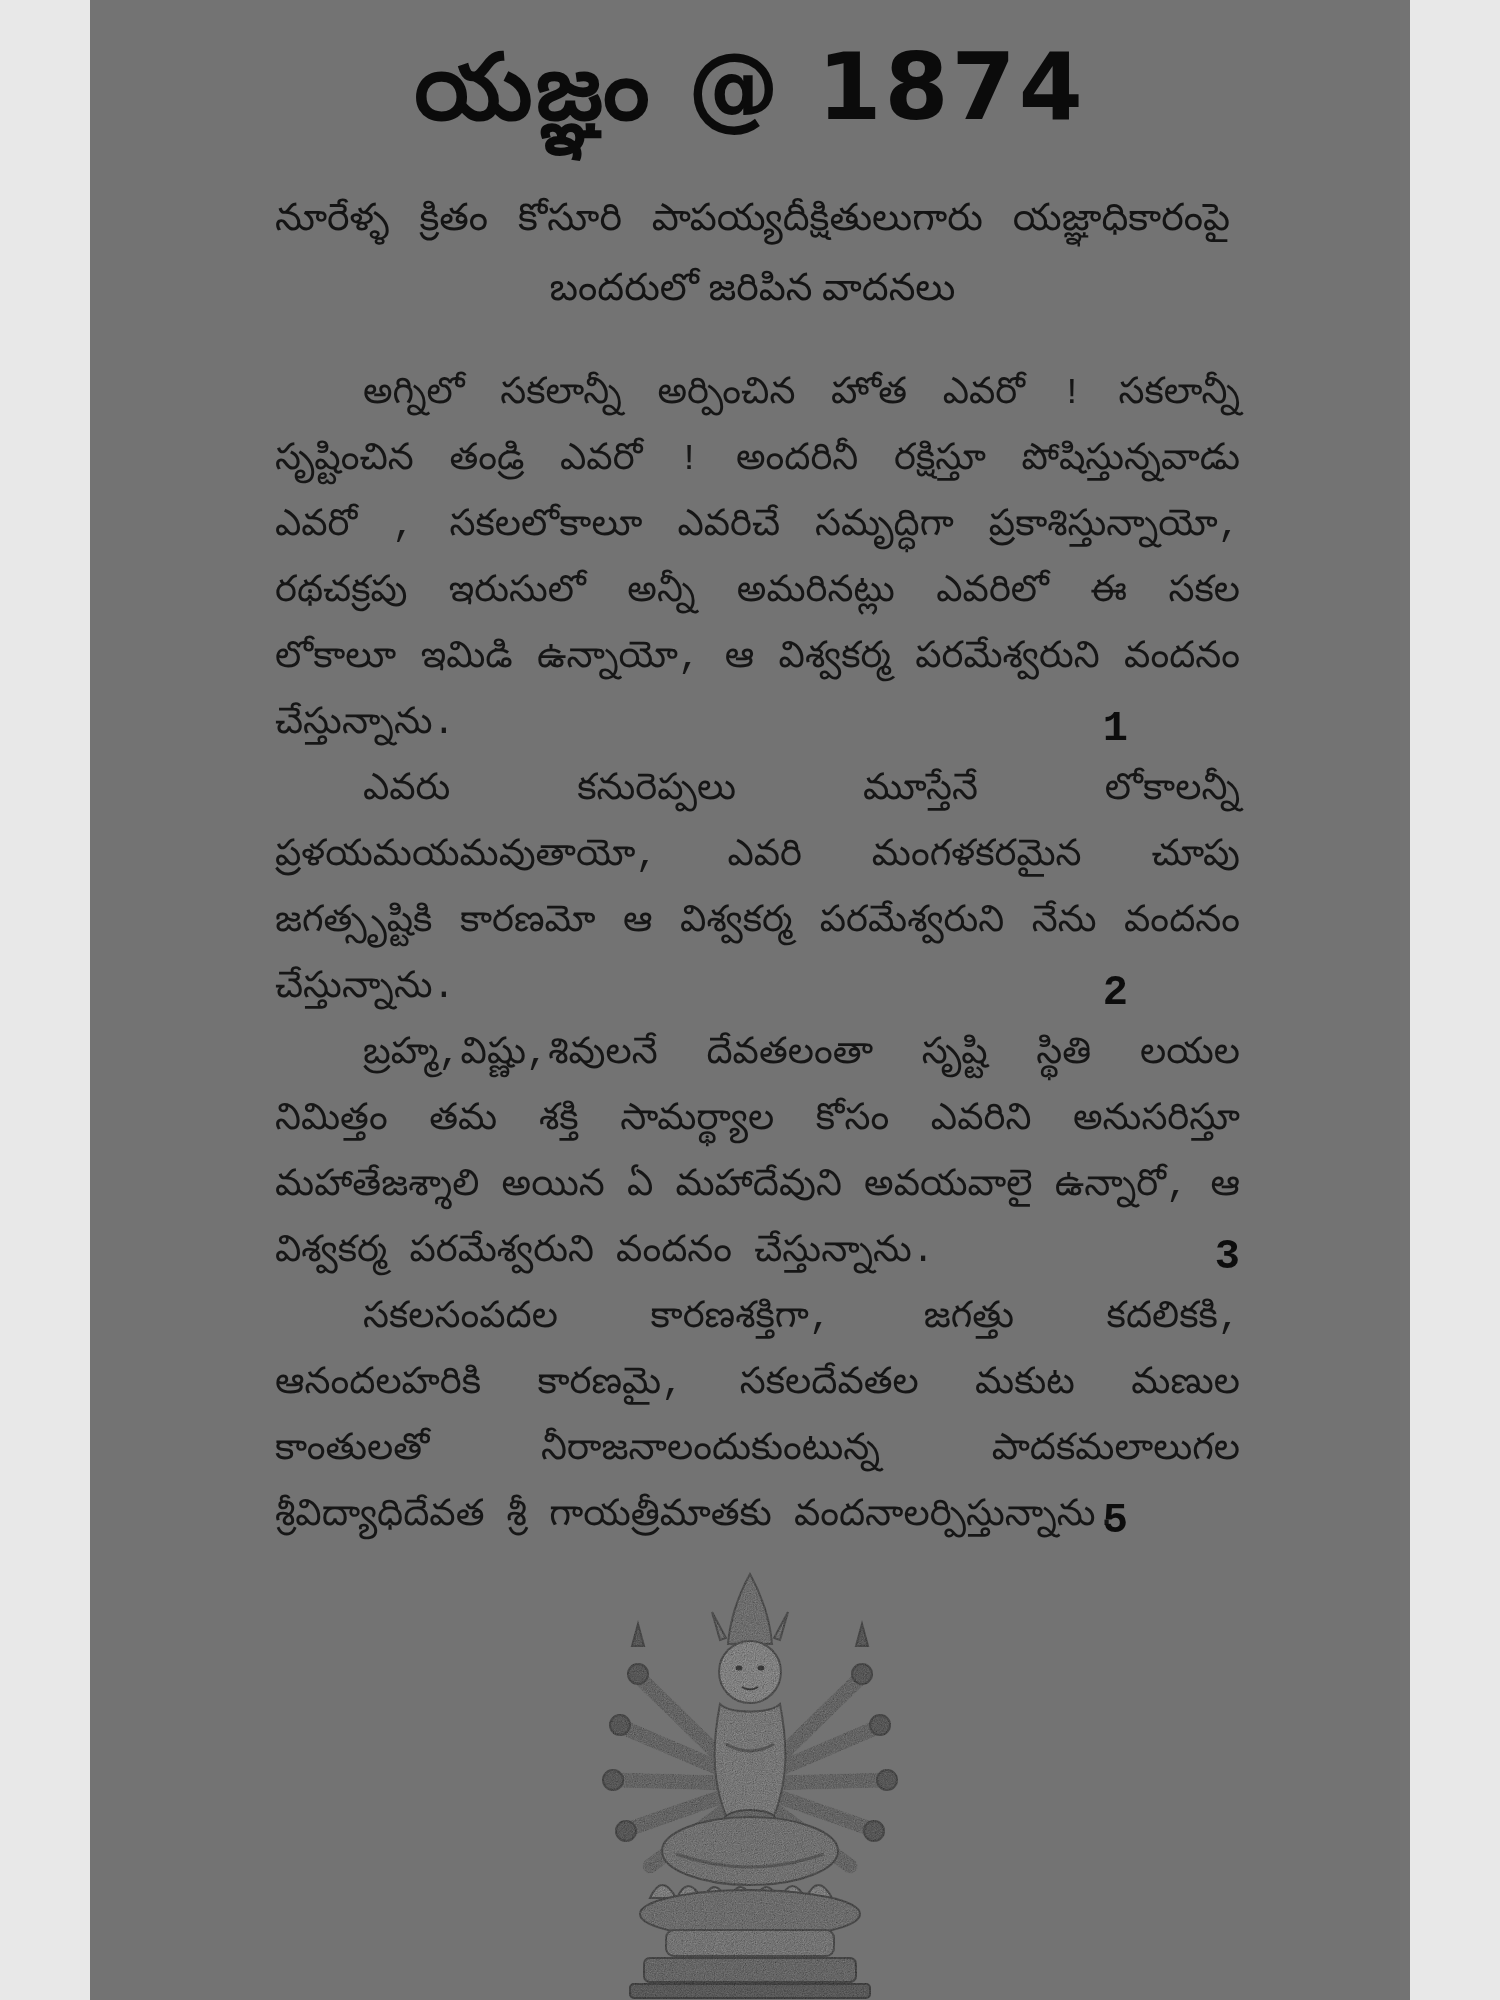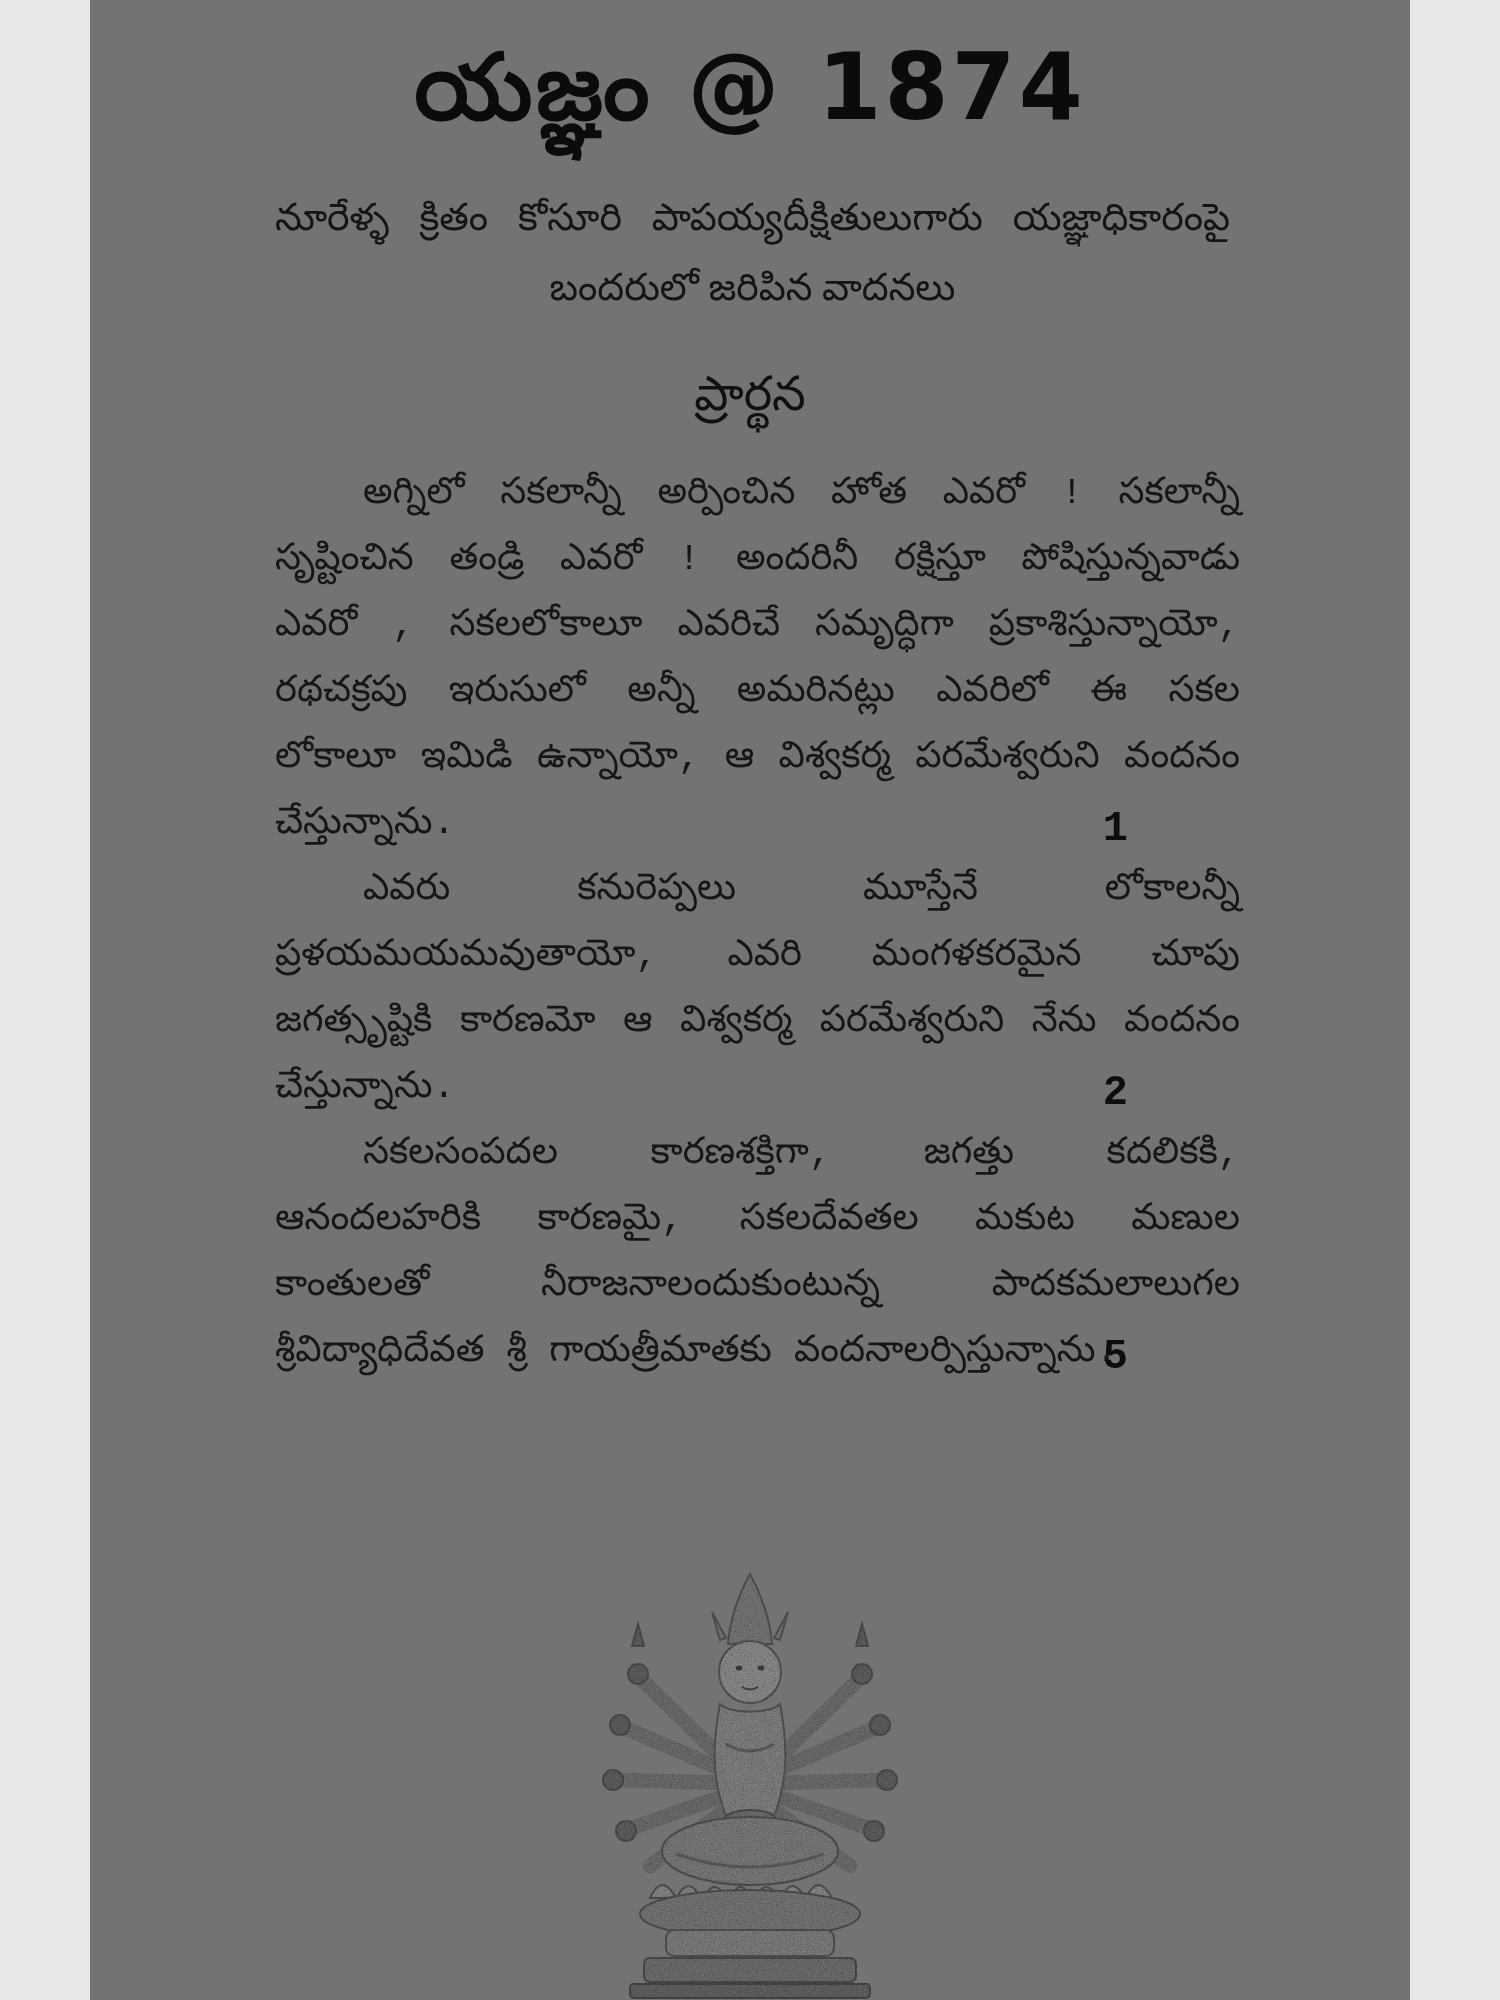"ప్రార్థన" div.section-heading { html: <div>ప్రార్థన</div> -> none }
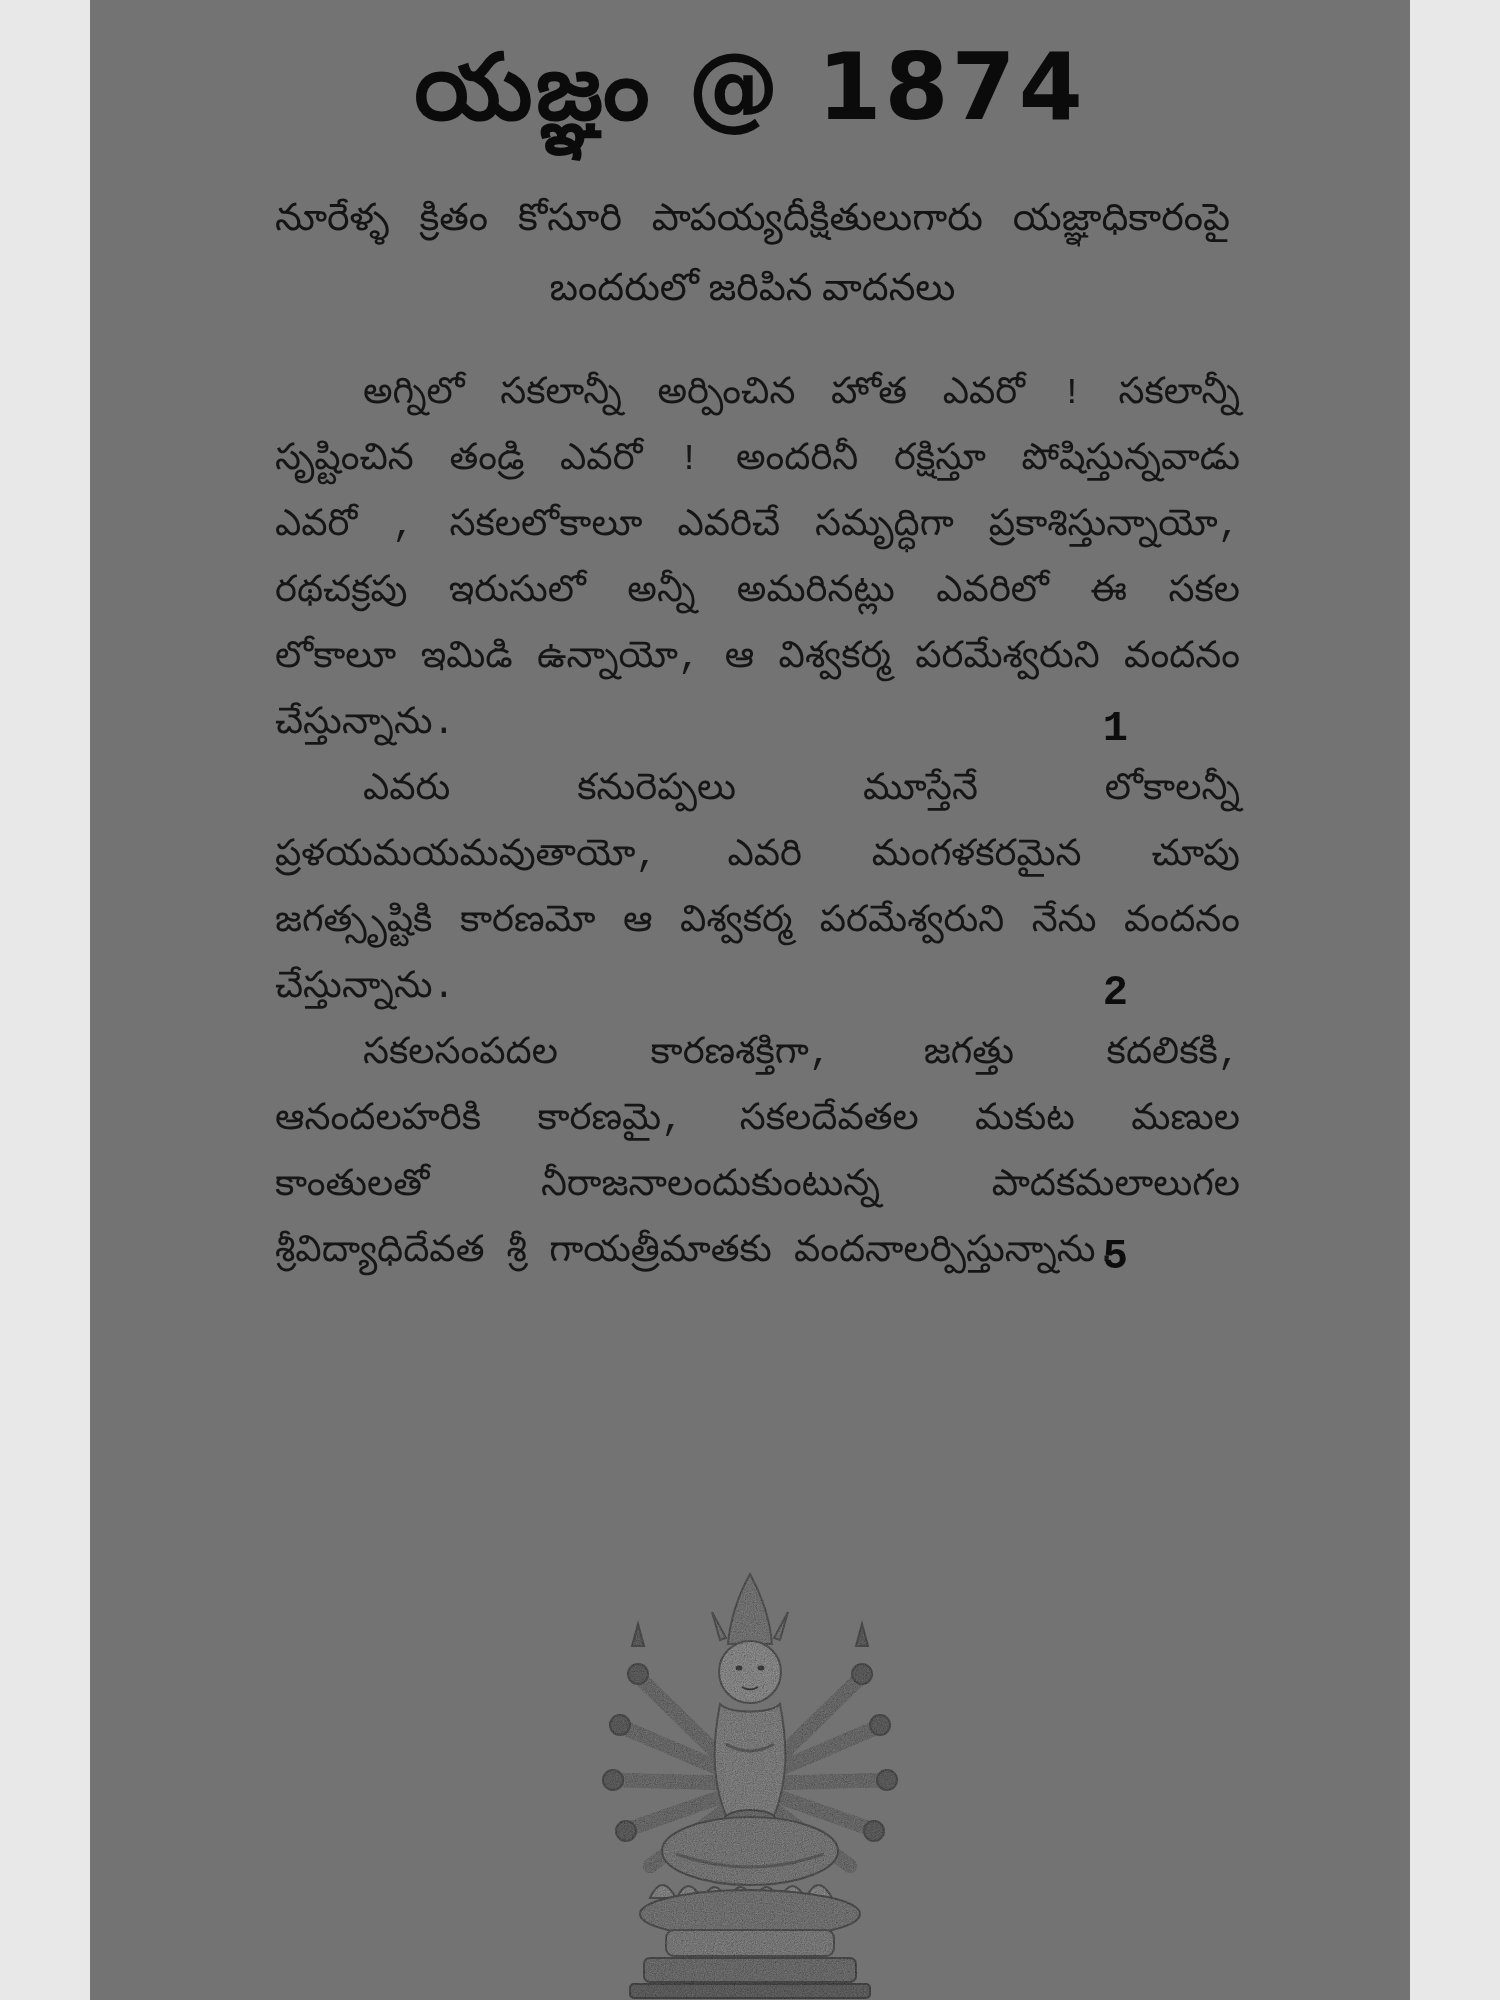"బ్రహ్మ,విష్ణు,శివులనే దేవతలంతా సృష్టి" div.verse { html: none -> <div> <span>బ్రహ్మ,విష్ణు,శివులనే దేవతలంతా సృష్టి స్థితి లయల నిమిత్తం తమ శక్తి సామర్థ్యాల కోసం ఎవరిని అనుసరిస్తూ మహాతేజశ్శాలి అయిన ఏ మహాదేవుని అవయవాలై ఉన్నారో, ఆ విశ్వకర్మ పరమేశ్వరుని వందనం చేస్తున్నాను.</span> <span>3</span> </div> }
